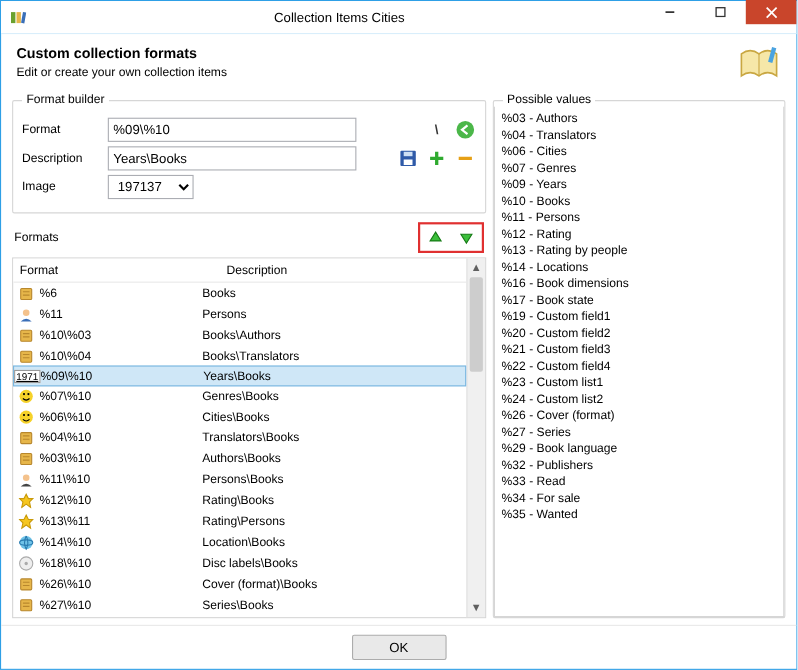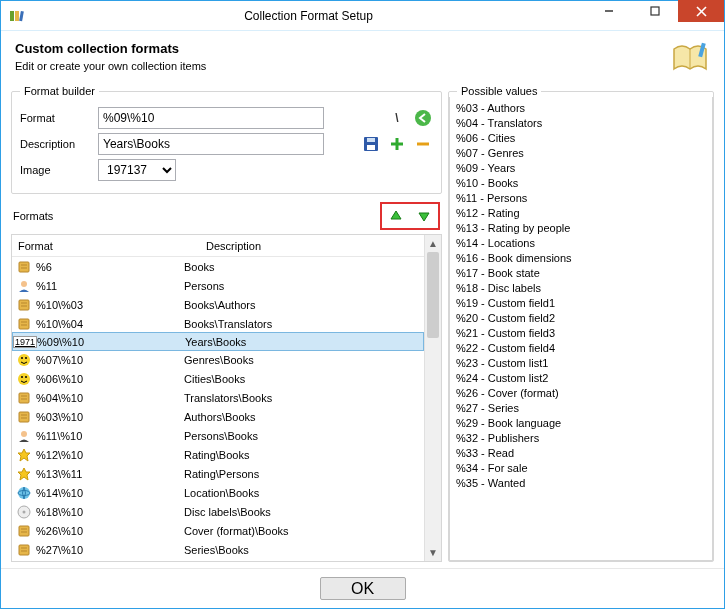"Collection Format Setup" div.title { text: Format Setup -> Items Cities }
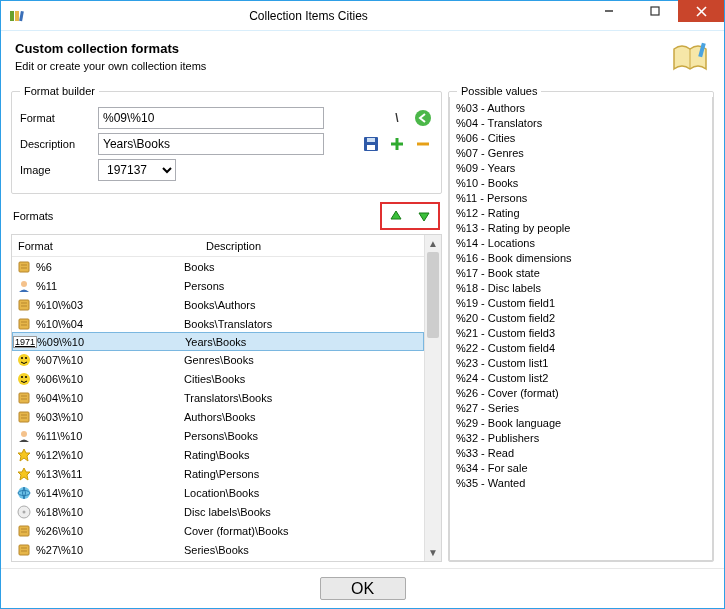"%18 - Disc labels" div { html: <div>%18 - Disc labels</div> -> none }
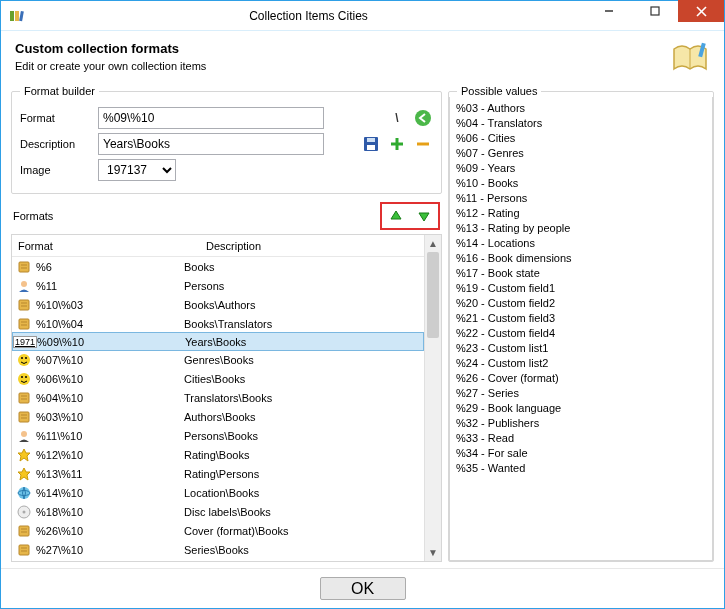"OK" .okbtn { font-size: 16px -> 12px }
